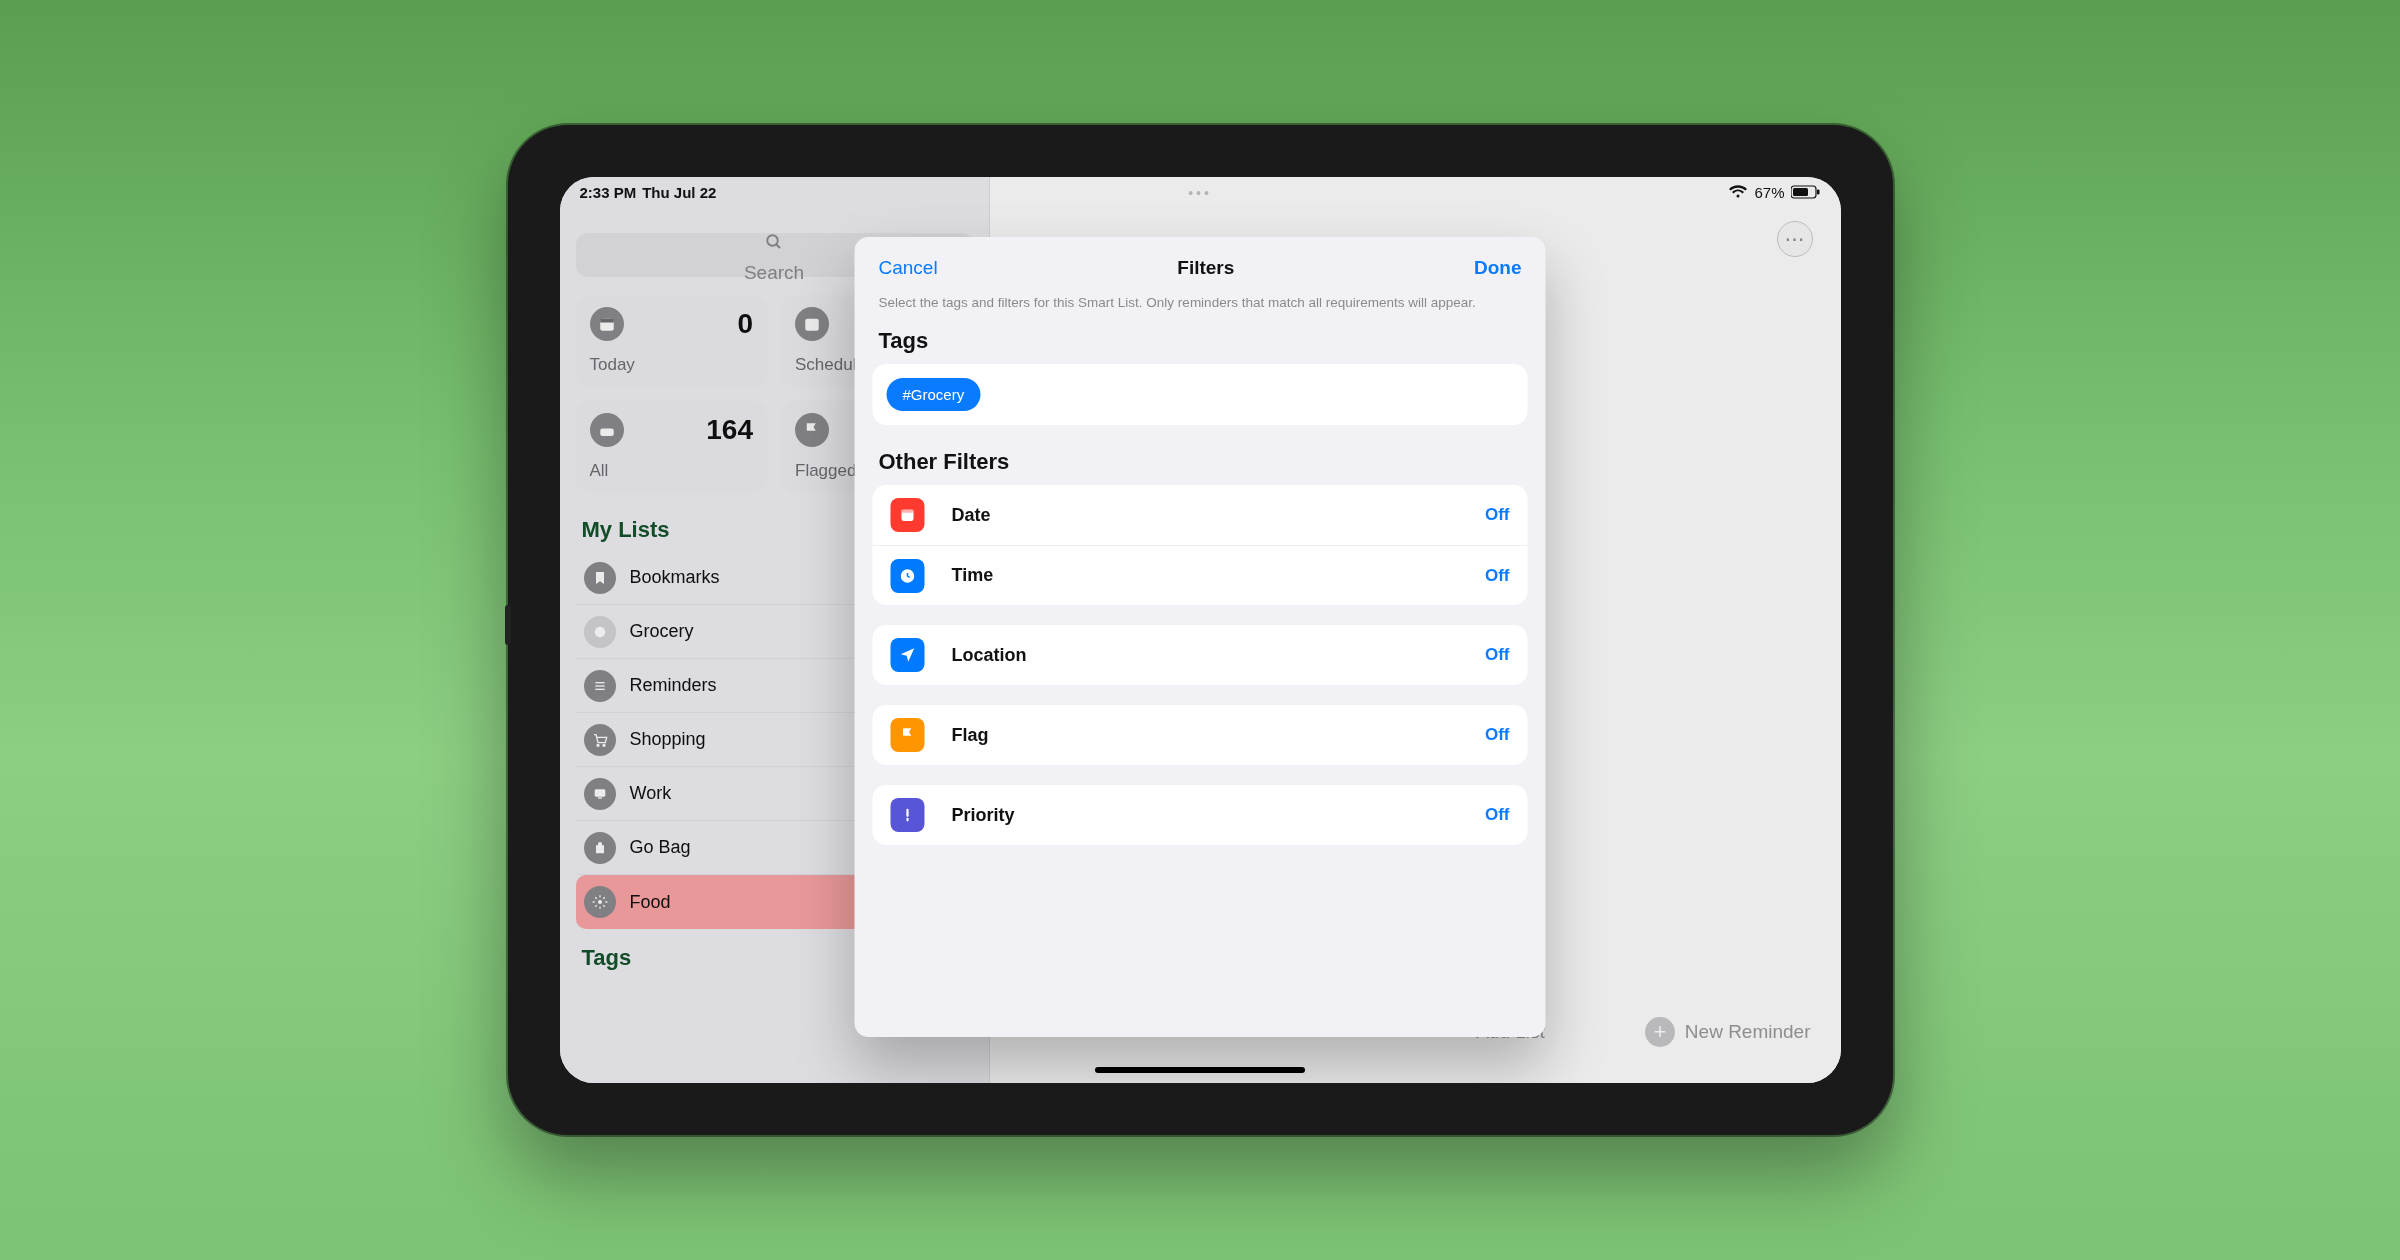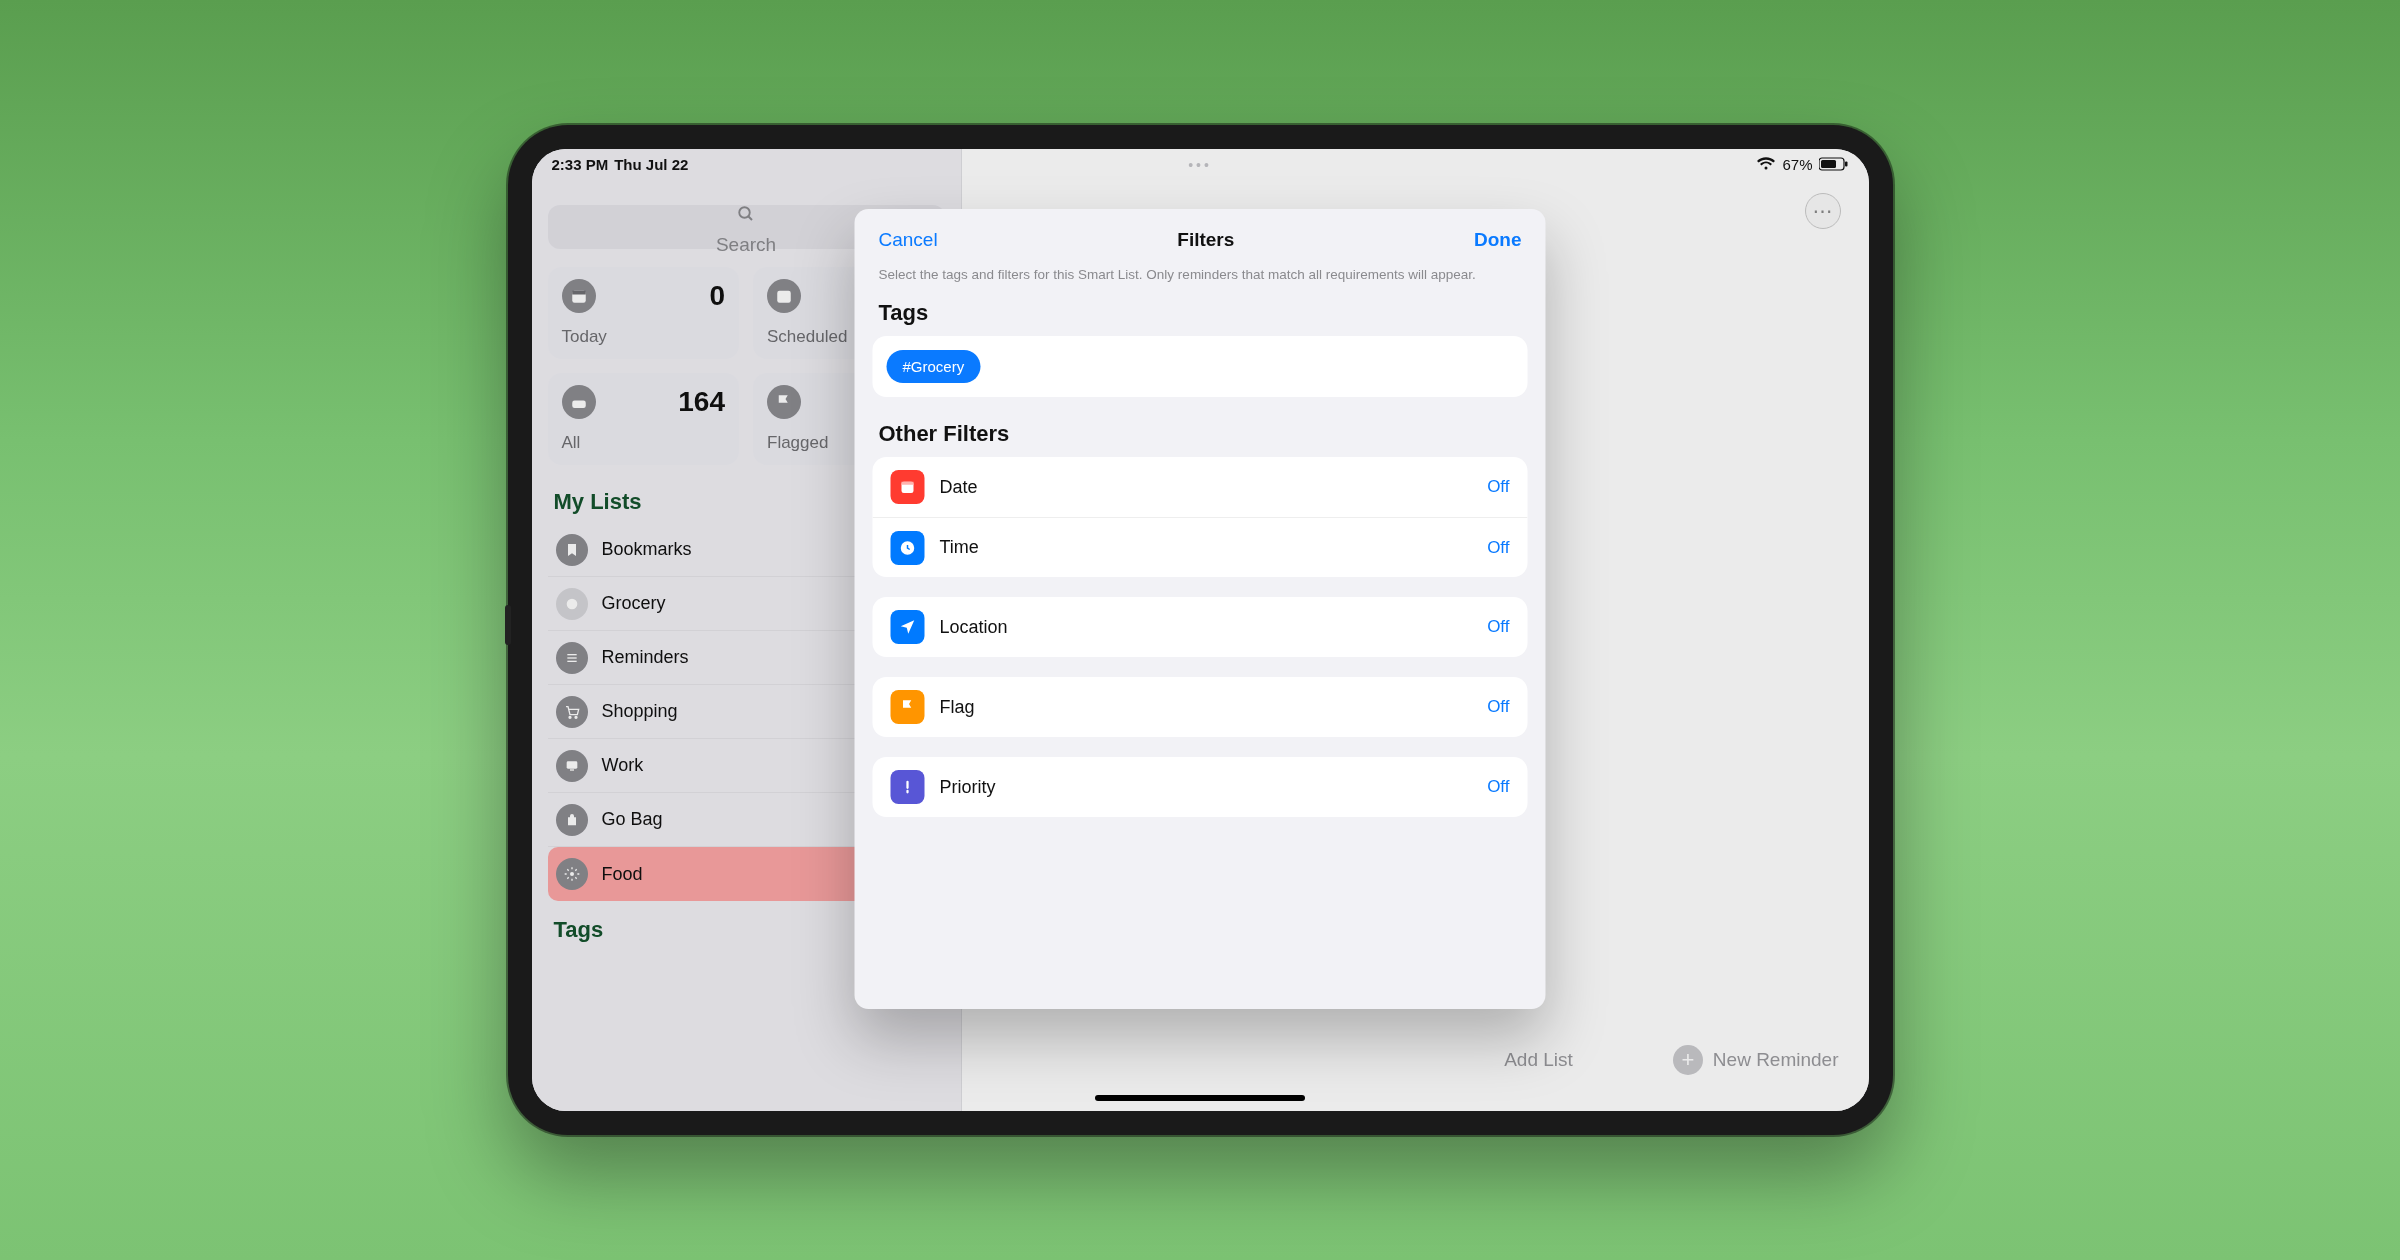"2:33 PM" .ipad { padding: 24px -> 52px }
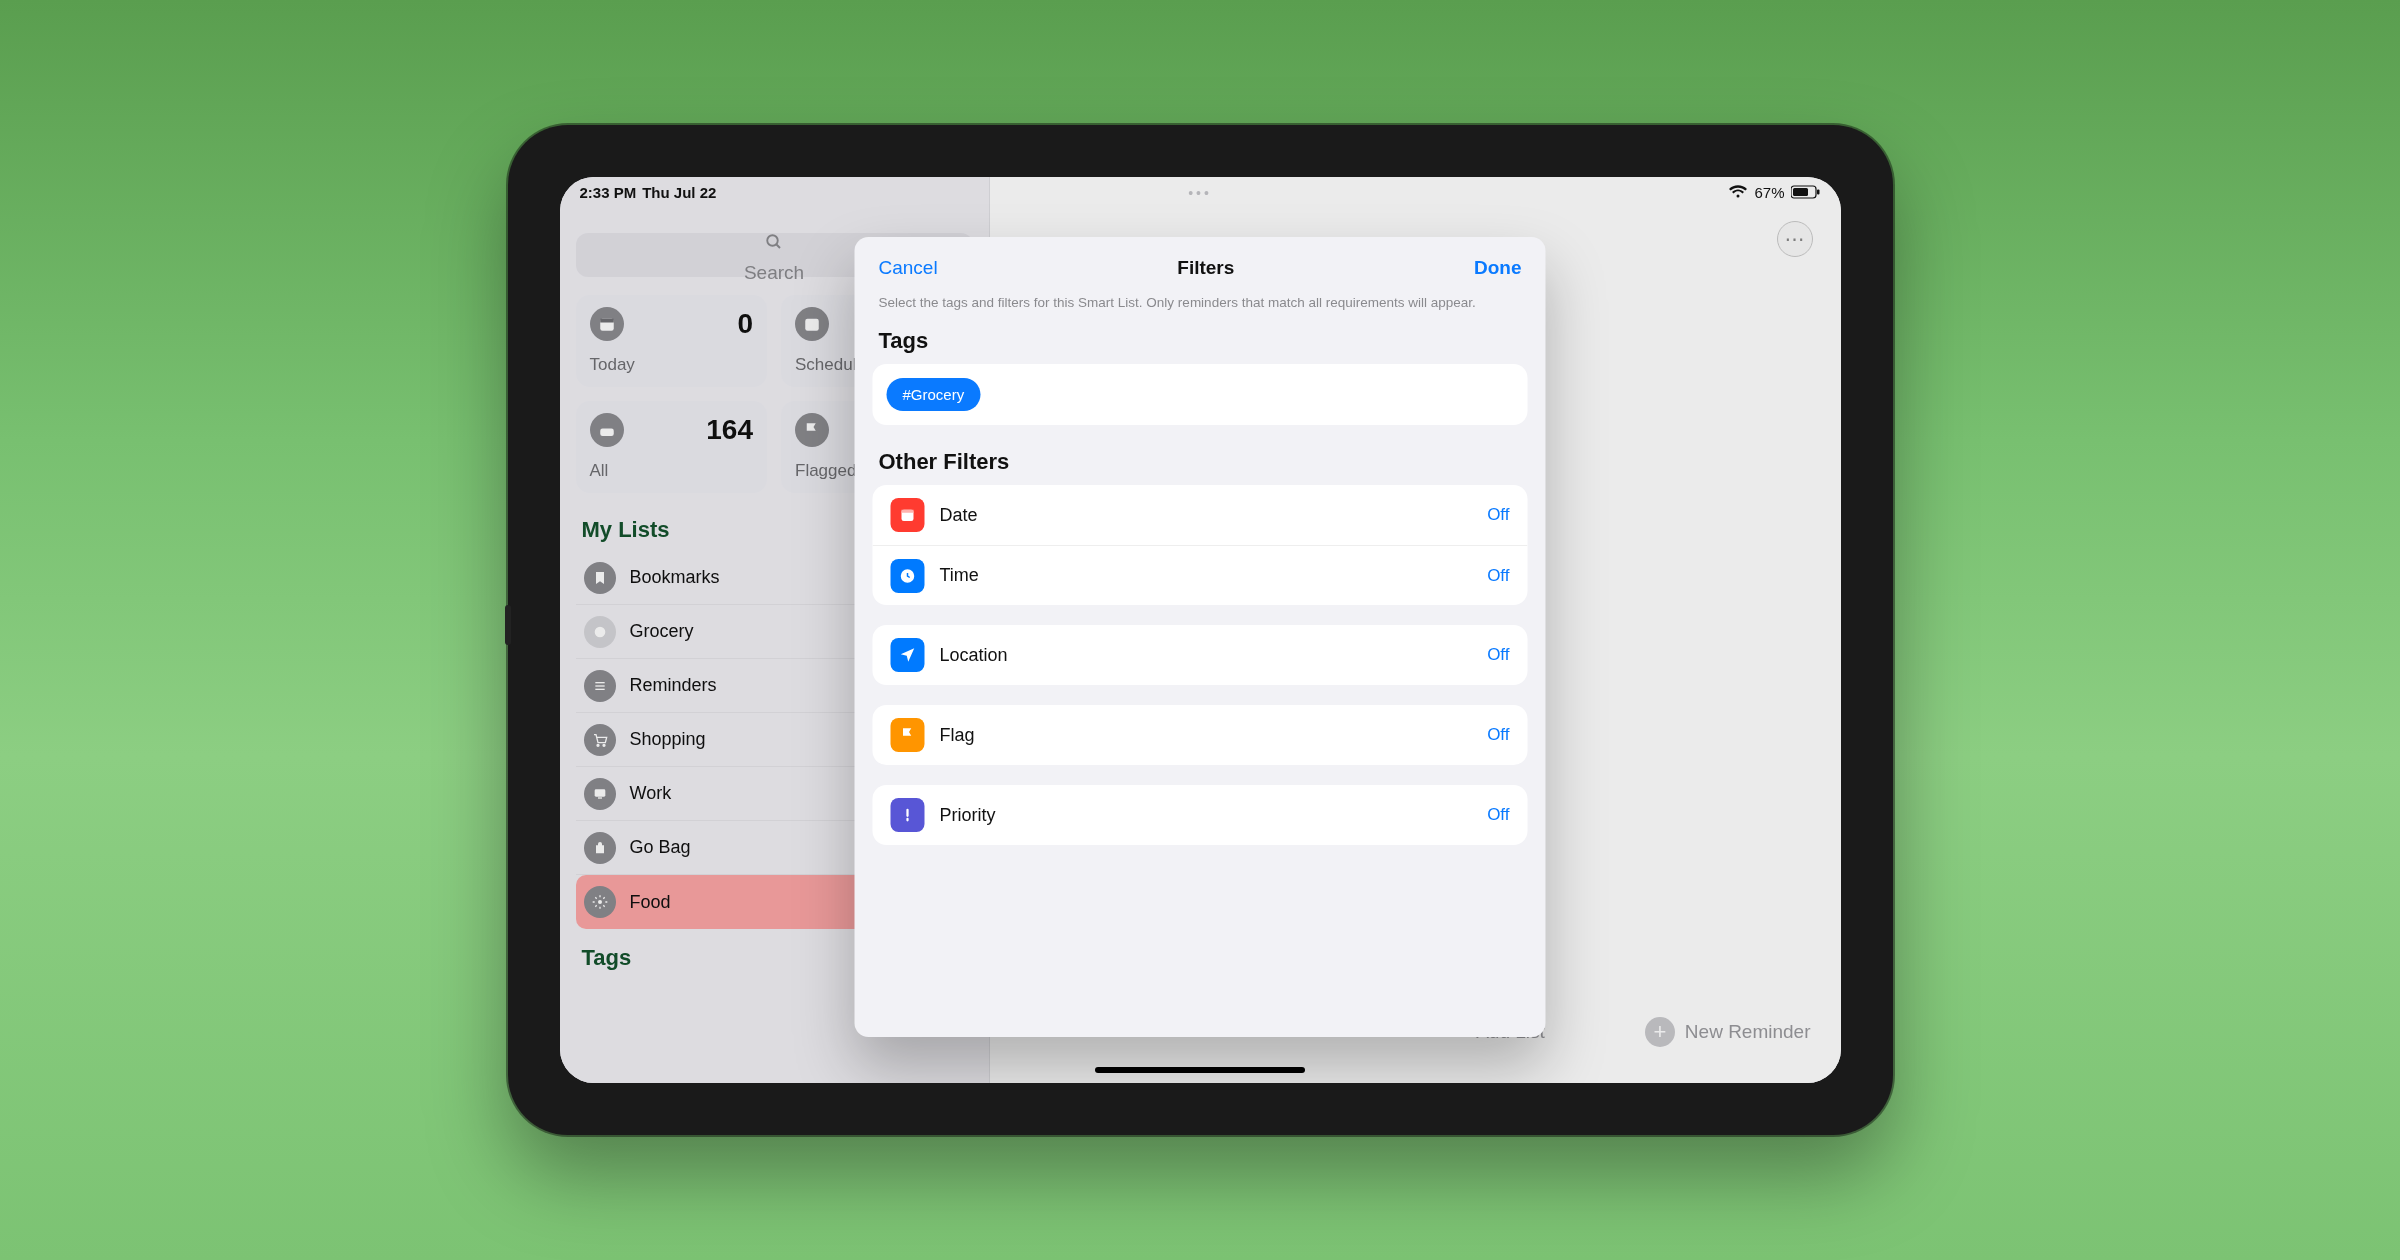"Date" .filter-row { font-weight: none -> bold; gap: 15px -> 27px }
